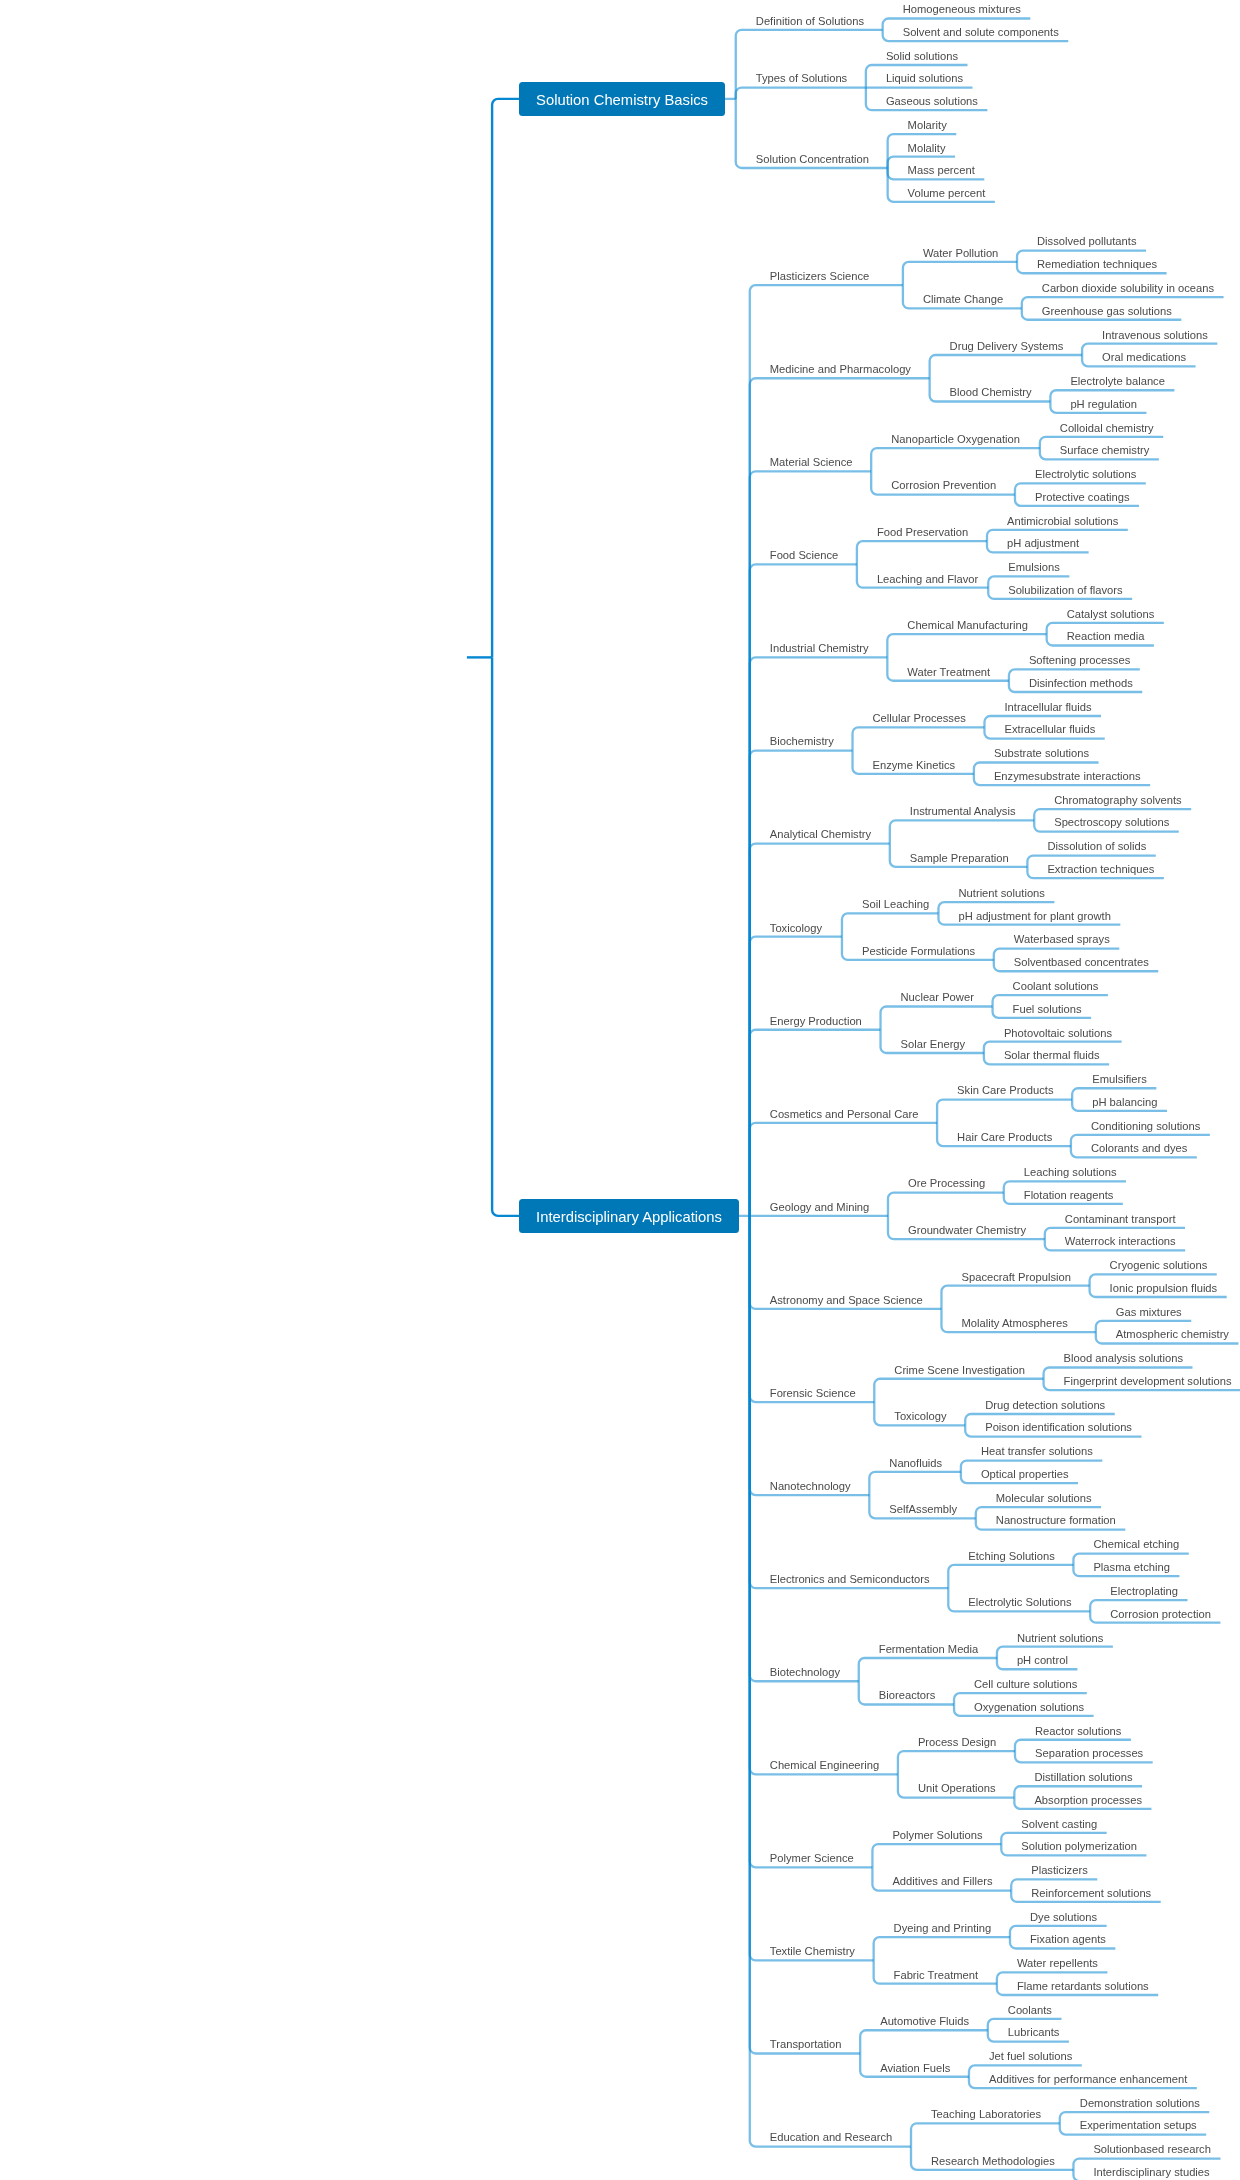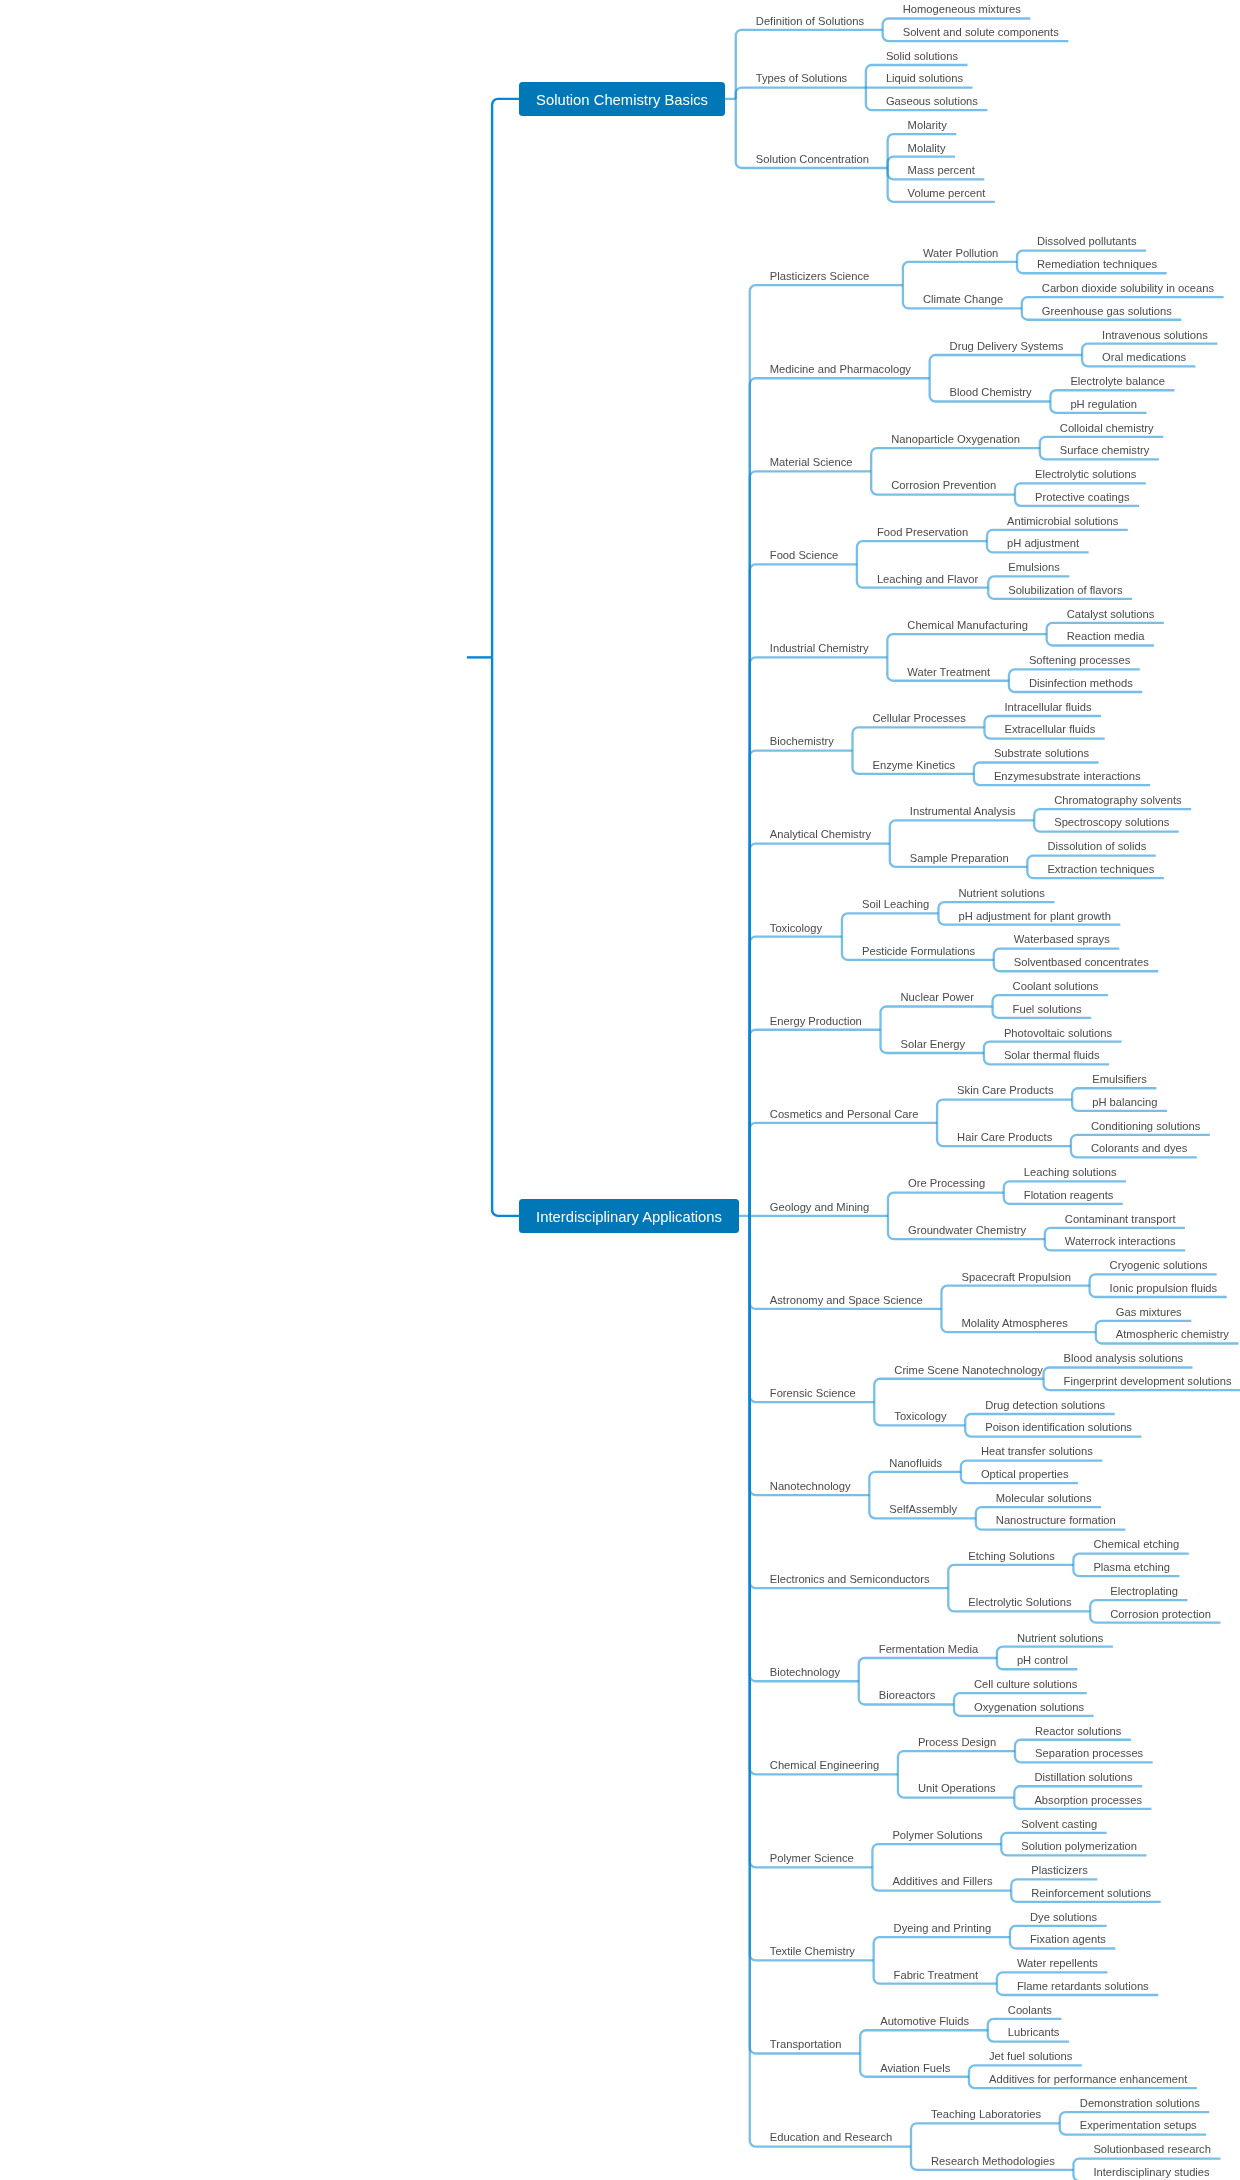"Crime Scene Nanotechnology" span.lbl { text: Nanotechnology -> Investigation }
